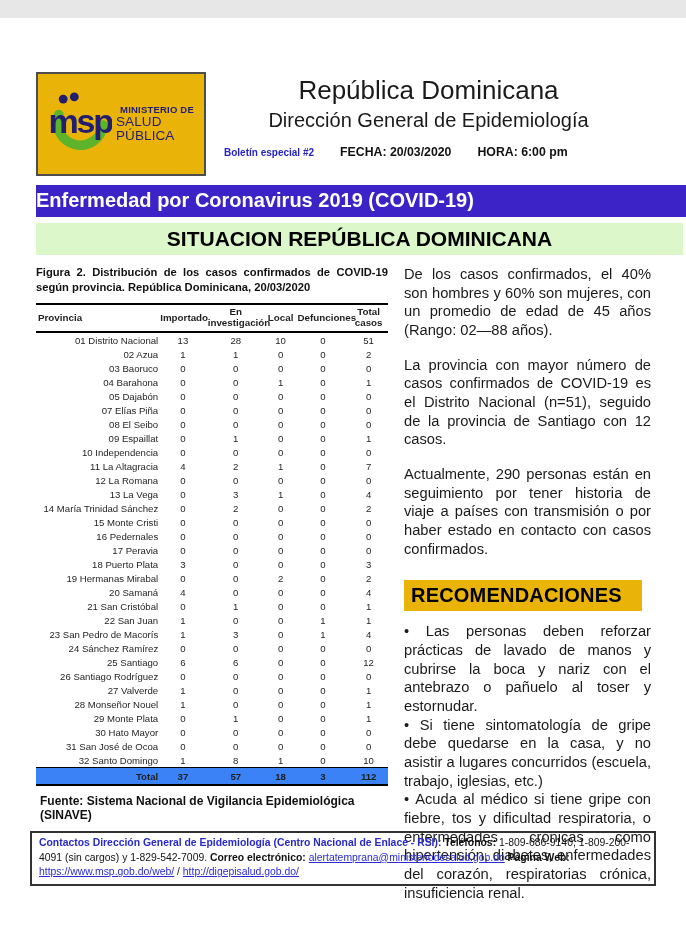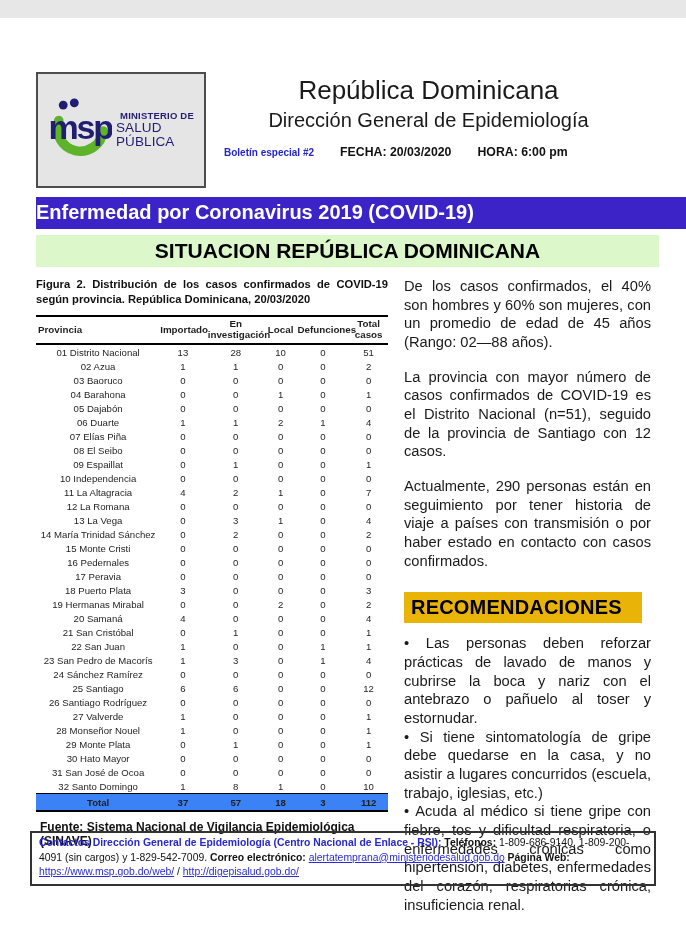"msp" .logo-box { background: #e5e5e5 -> #eab308; height: 116px -> 104px }
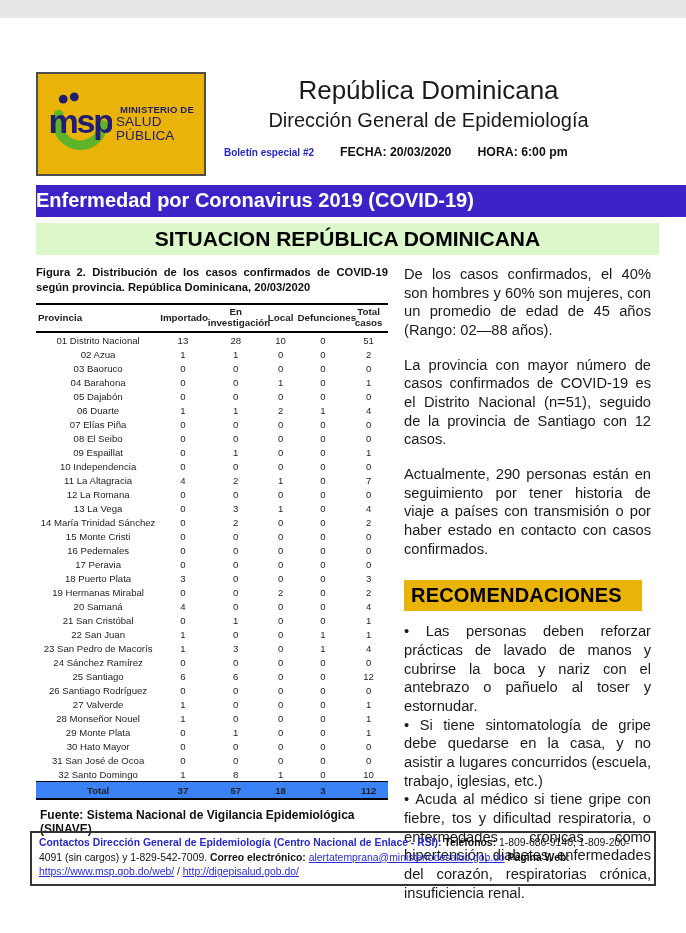"SITUACION REPÚBLICA DOMINICANA" .banner-green { padding: 4px 4px -> 4px 16px }
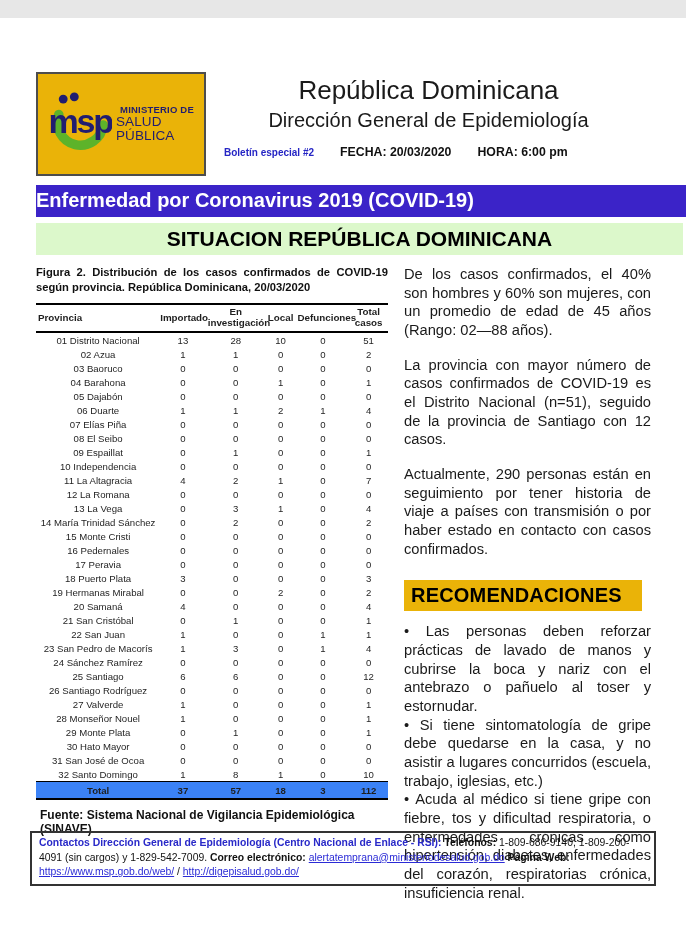"01 Distrito Nacional" td.prov { text-align: center -> right }
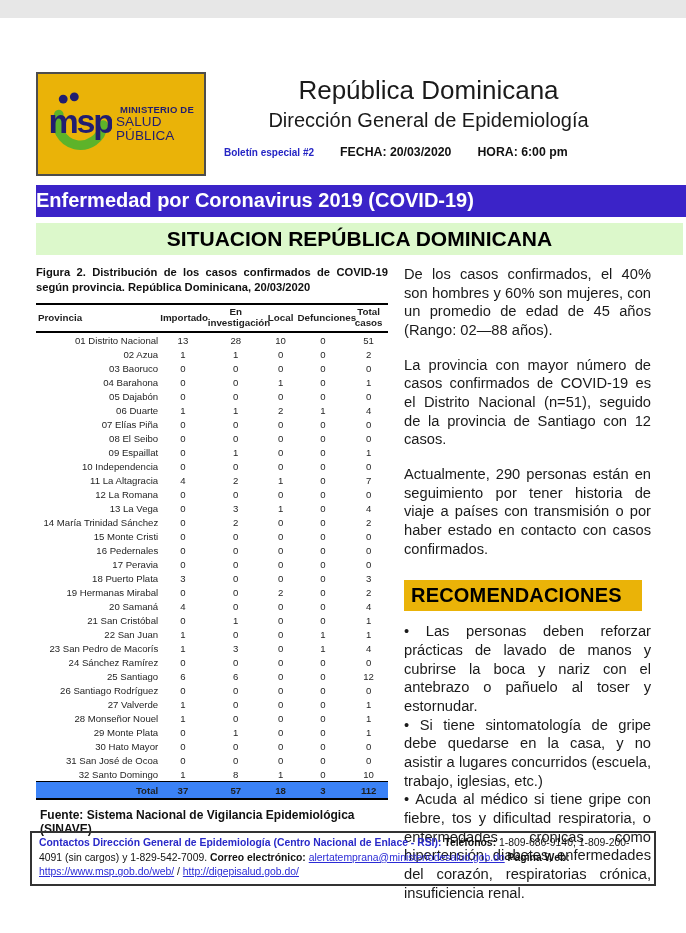"06 Duarte" tr { html: <tr> <td>06 Duarte</td> <td>1</td> <td>1</td> <td>2</td> <td>1</td> <td>4</td> </tr> -> none }
